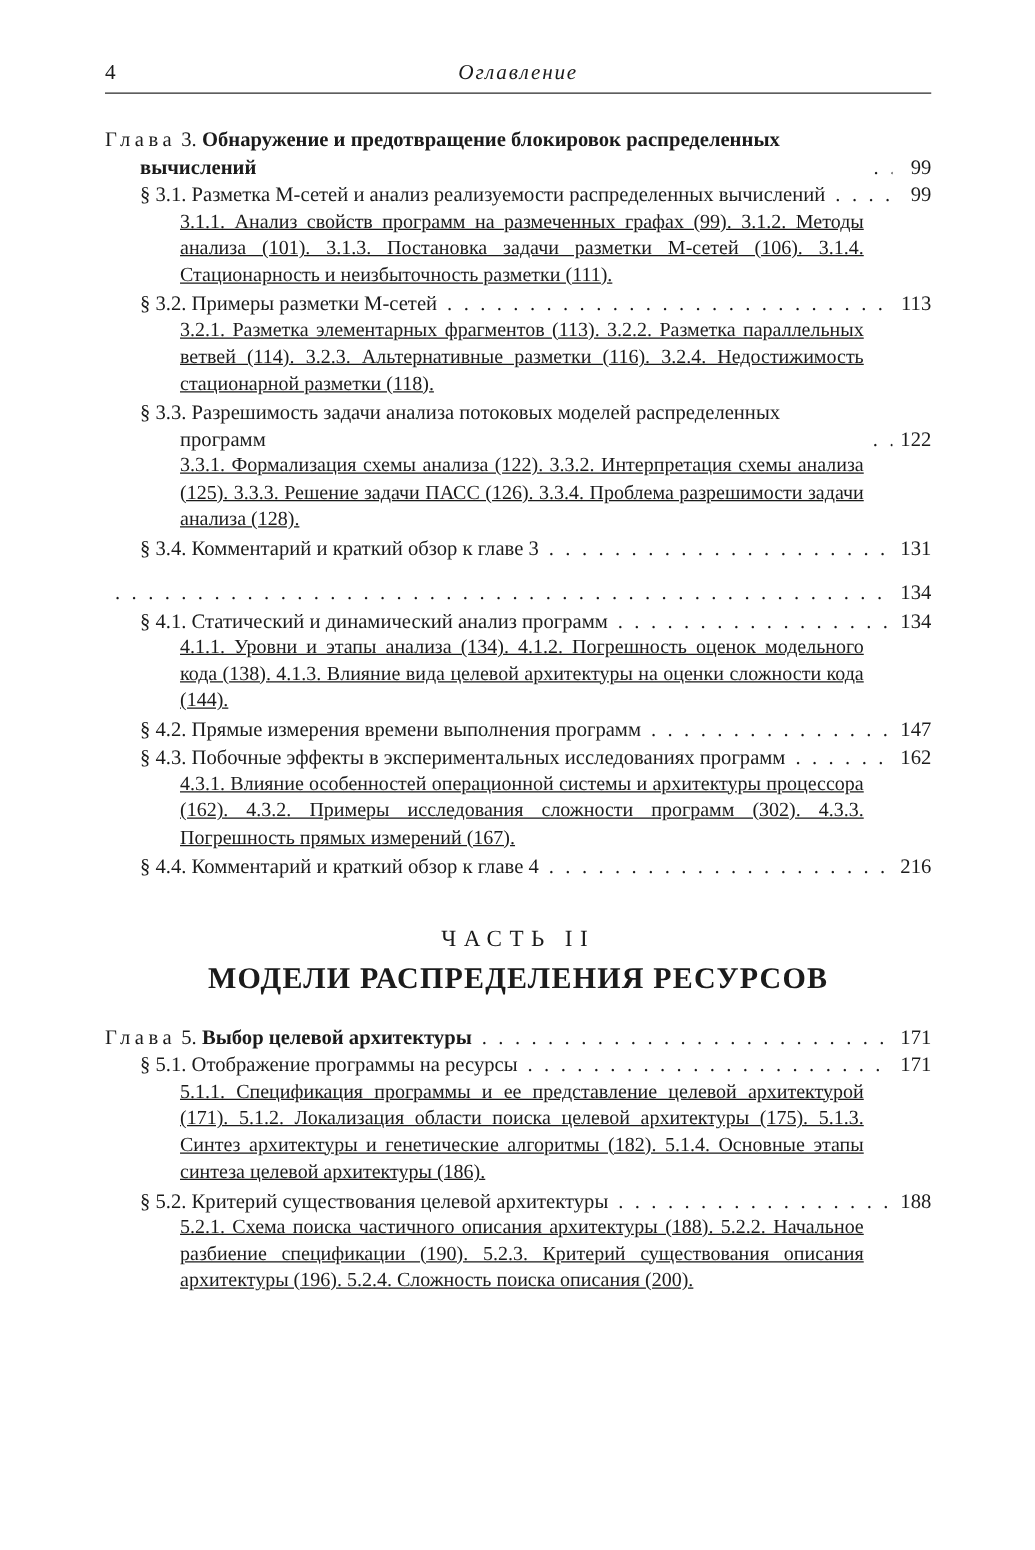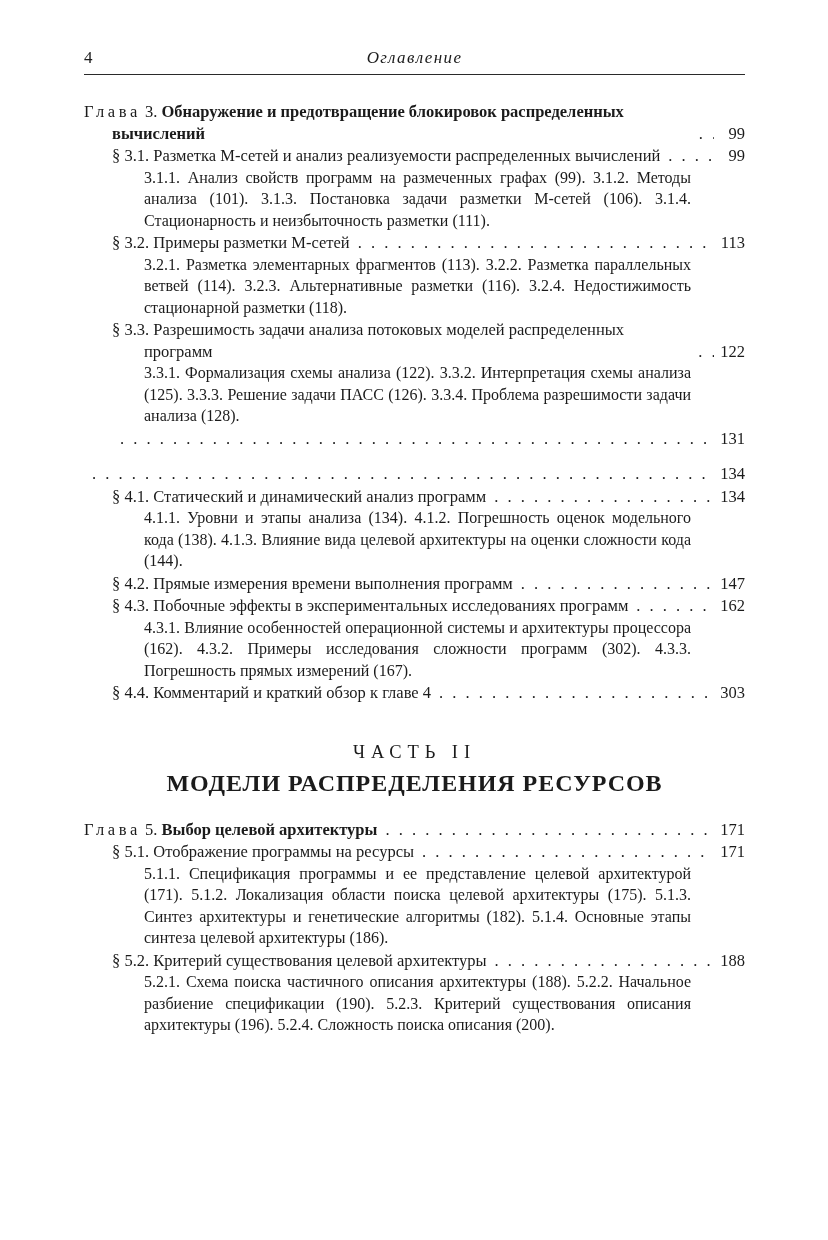"3.1.1. Анализ свойств программ на" .detail { text-decoration: none -> underline }
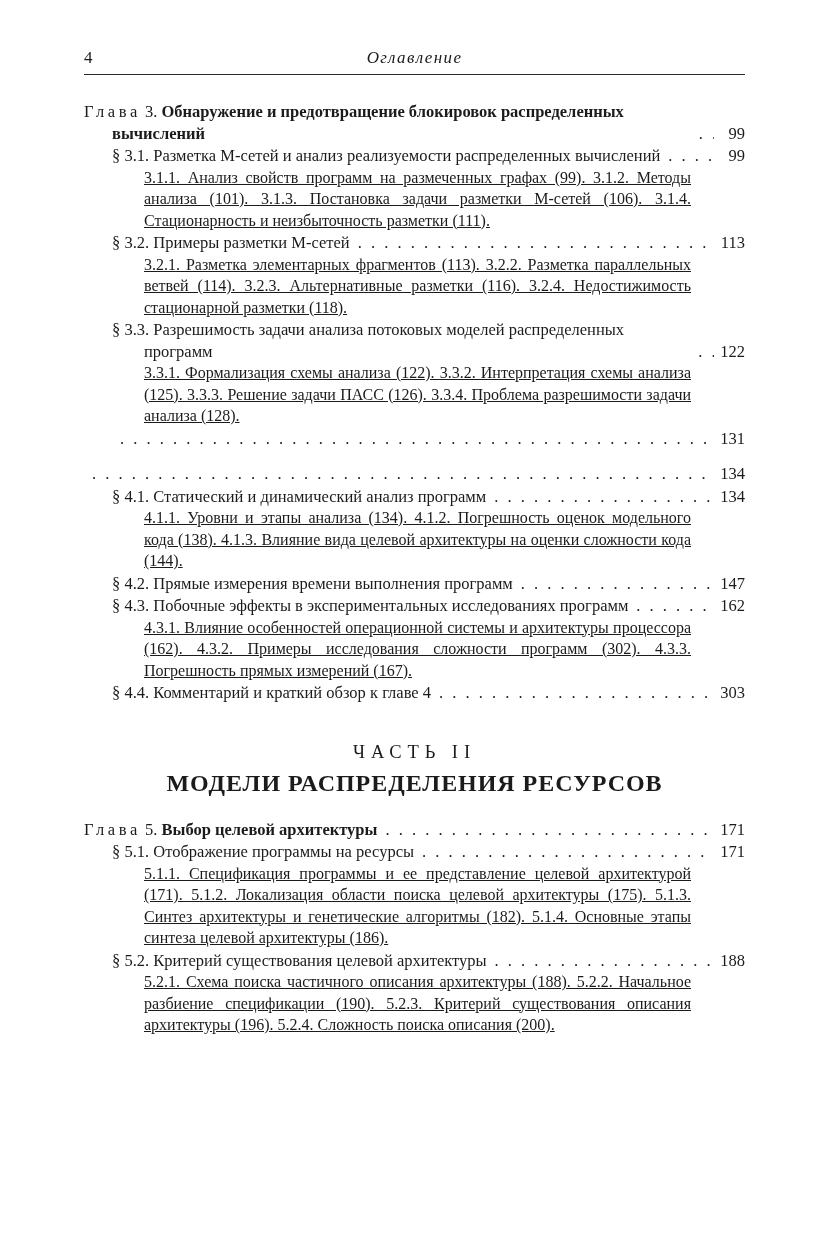"§ 3.4. Комментарий и краткий" span.text { html: none -> <span><span>§ 3.4.</span> <span>Комментарий и краткий обзор к главе 3</span></span> }
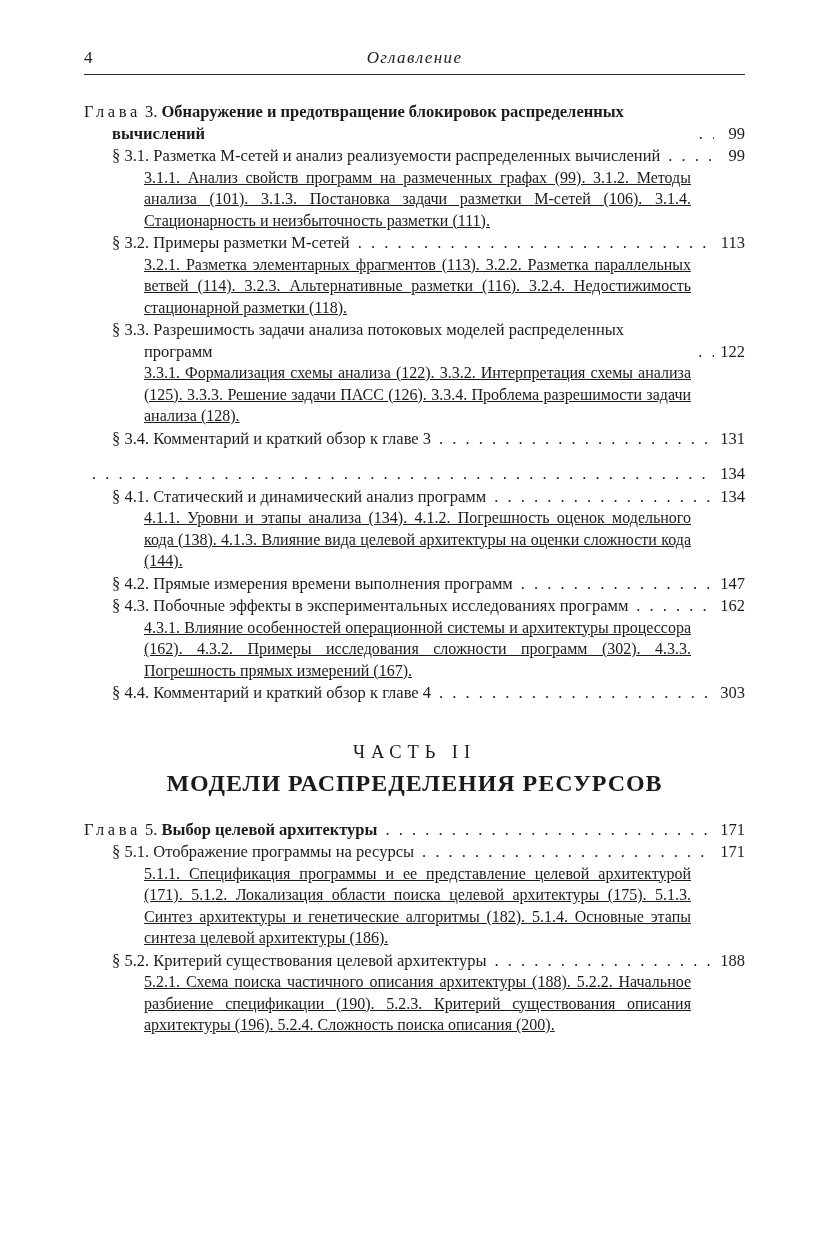"303" span.page-ref { text: 303 -> 216 }
